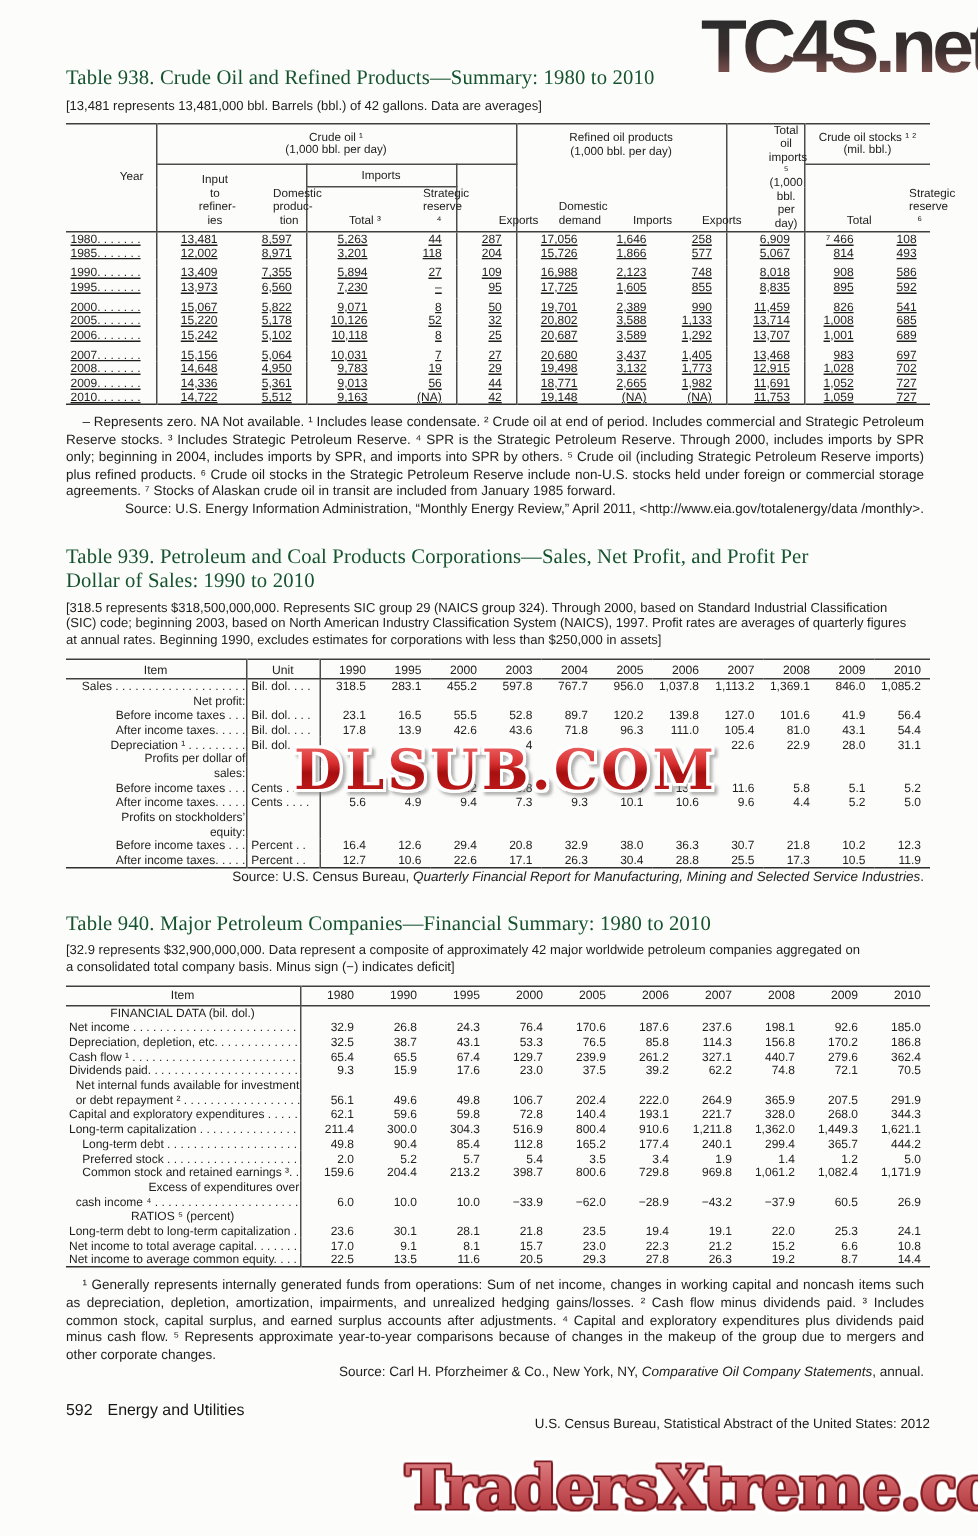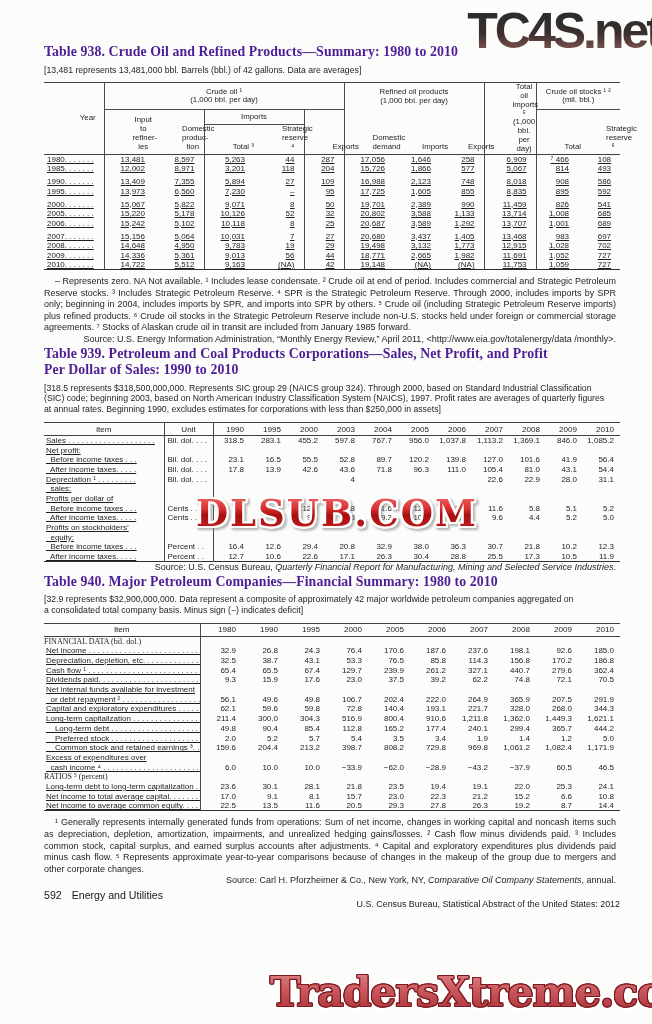"Table 938. Crude Oil and" .tbl-title { color: #4c1d95 -> #14532d; font-weight: 700 -> 400 }
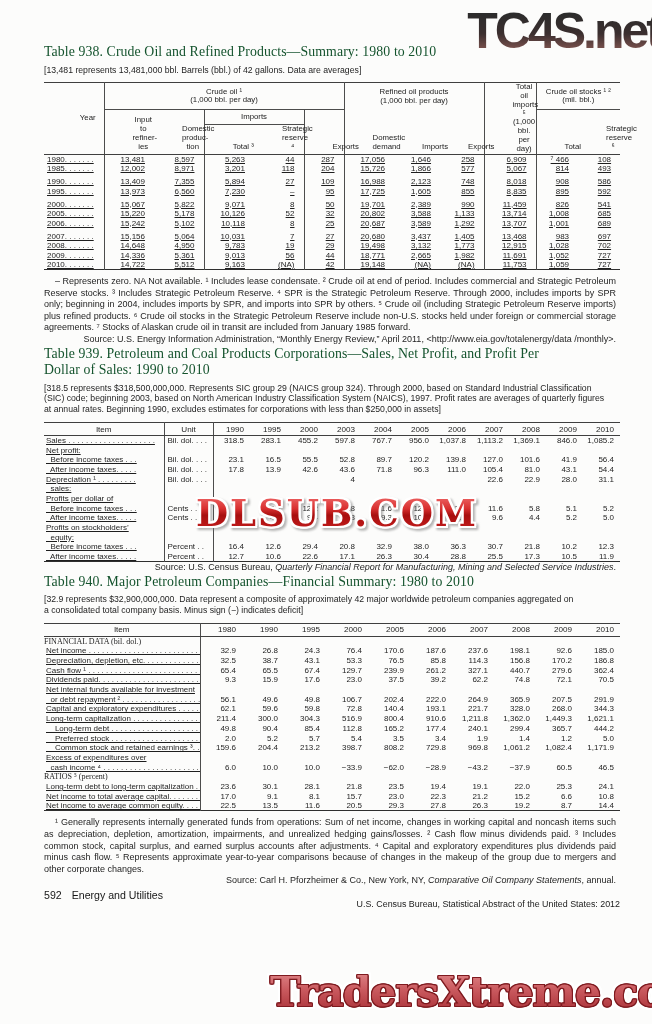"Table 939. Petroleum and Coal" .sect-gap { margin-top: none -> 17px }
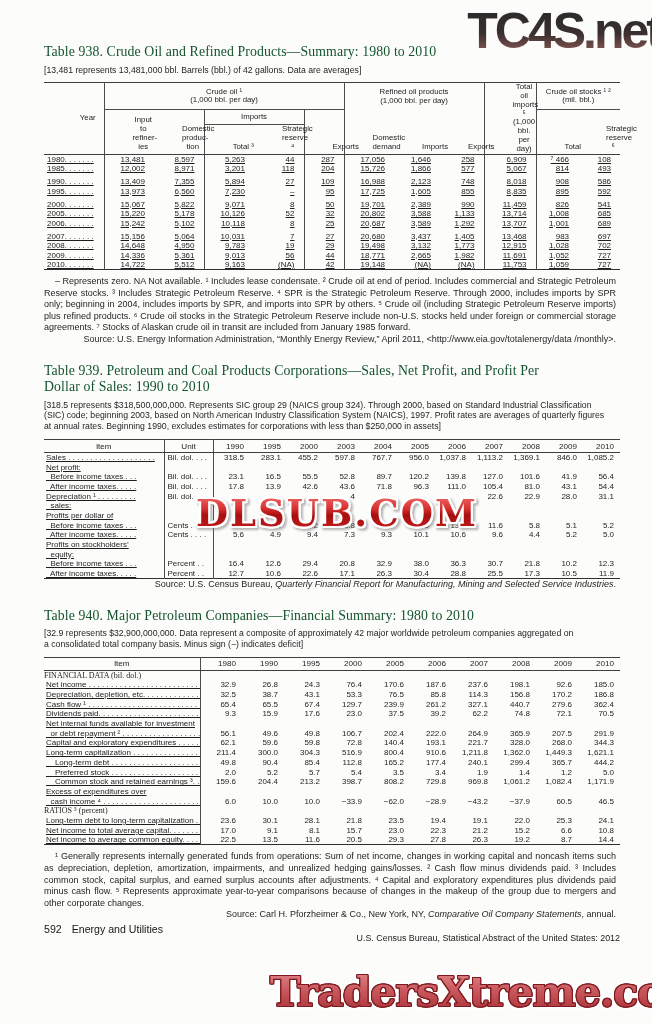"Sales . . . ." .t939 .lbl,.t940 .lbl { text-align: left -> right; text-decoration: underline -> none }
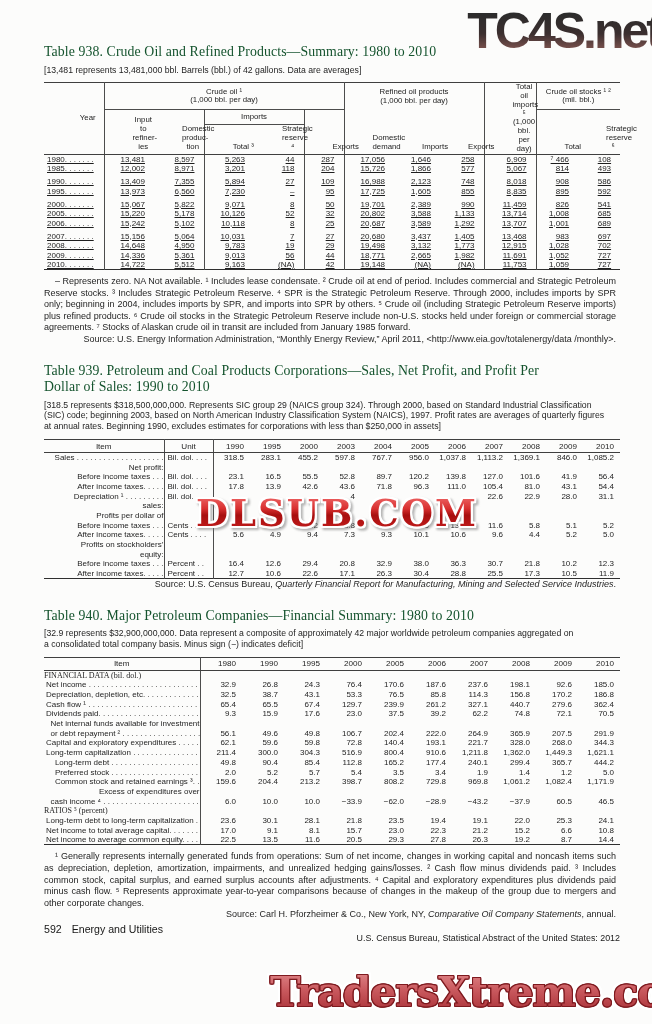"sales:" tr { order: before "Profits per dollar of" -> after "Profits per dollar of" }
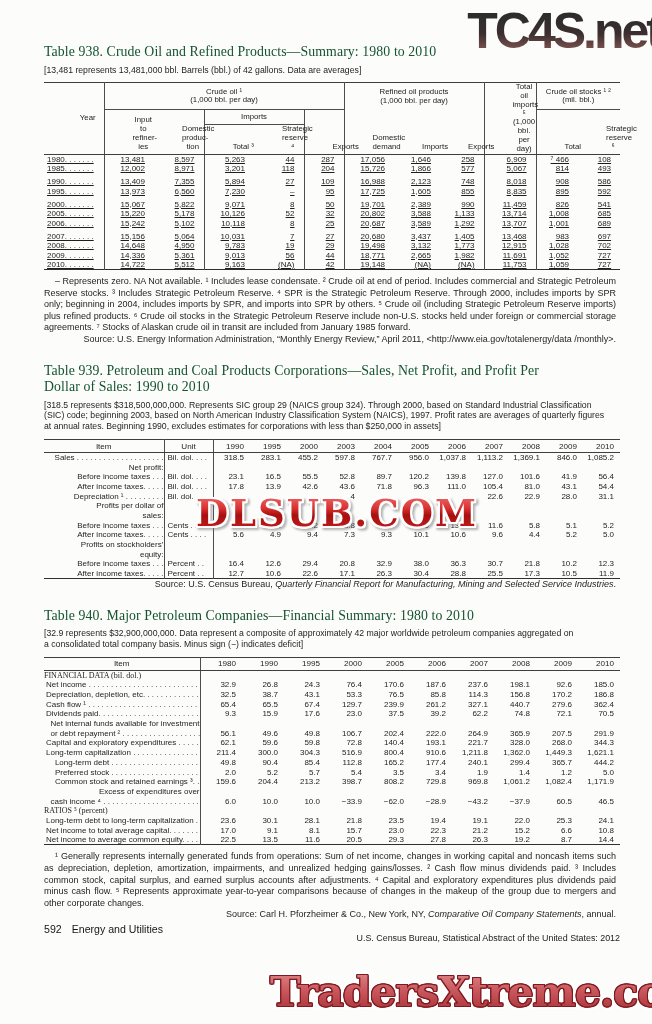"FINANCIAL DATA (bil. dol.)" .t940 .ctr { font-family: Liberation Serif, serif -> none; text-align: none -> center }
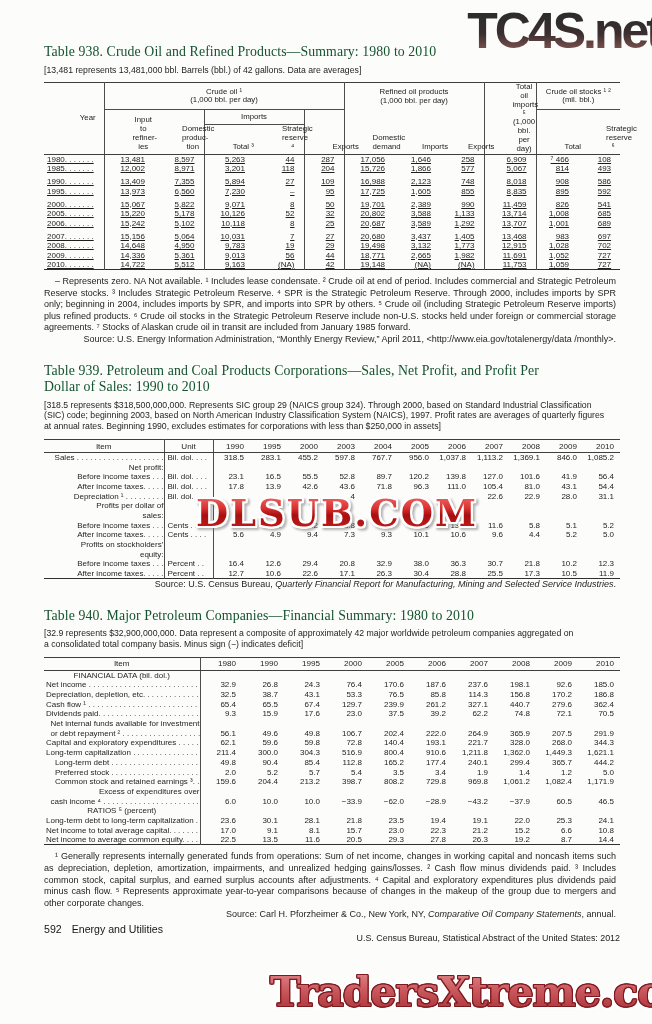"808.2" td.num { text: 808.2 -> 800.6 }
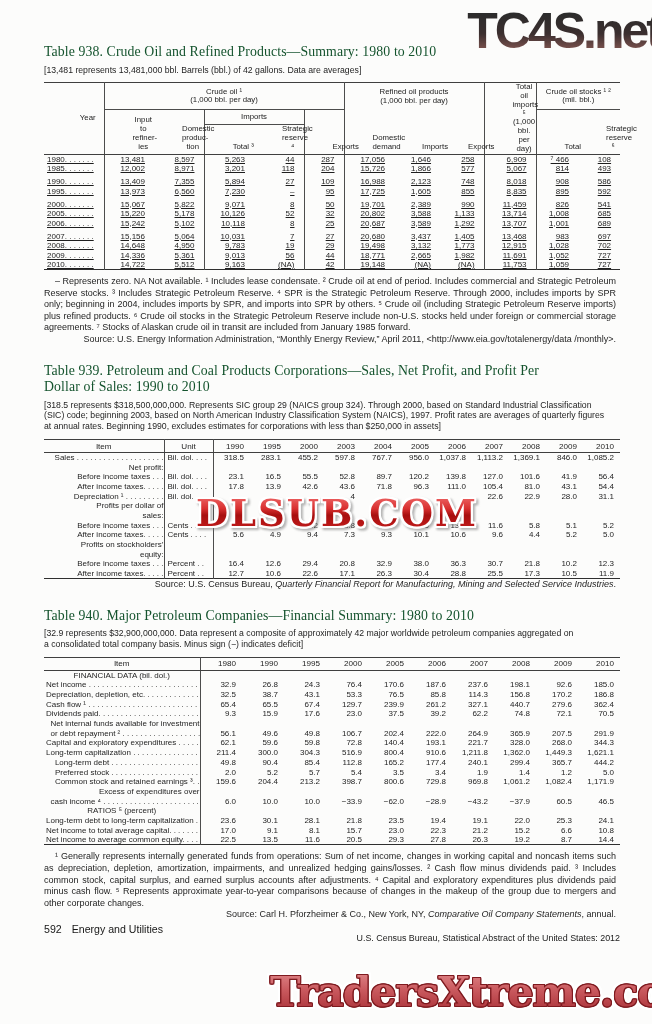"46.5" td.num { text: 46.5 -> 26.9 }
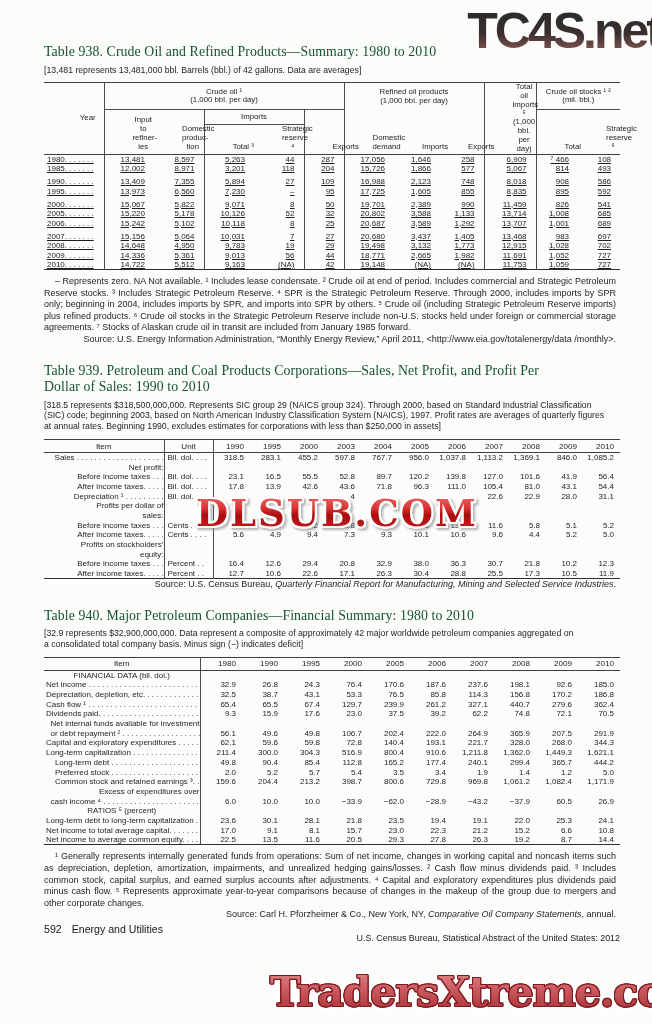"592 Energy and Utilities" .footer { margin-top: 2px -> 13px }
